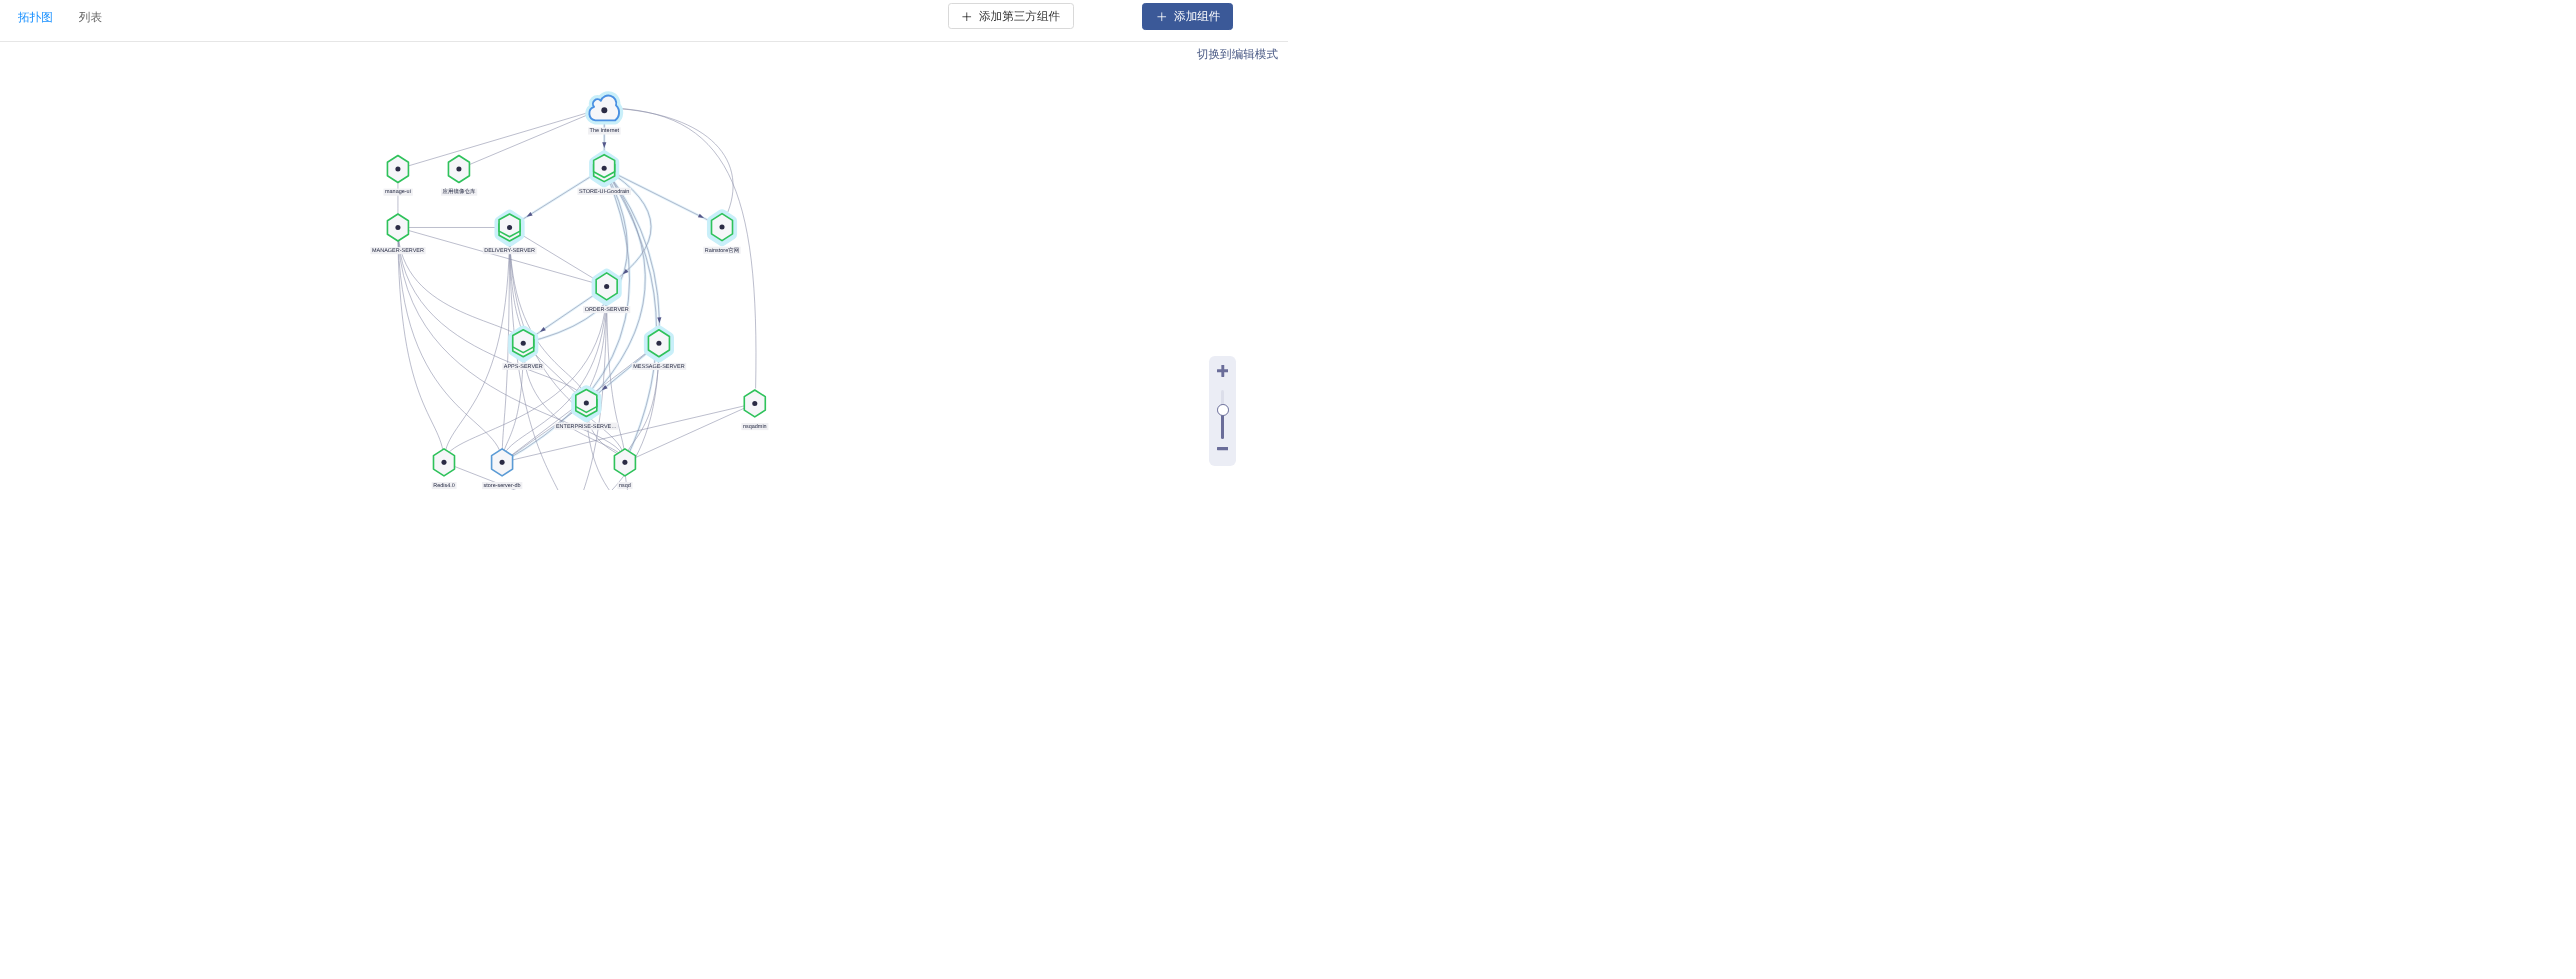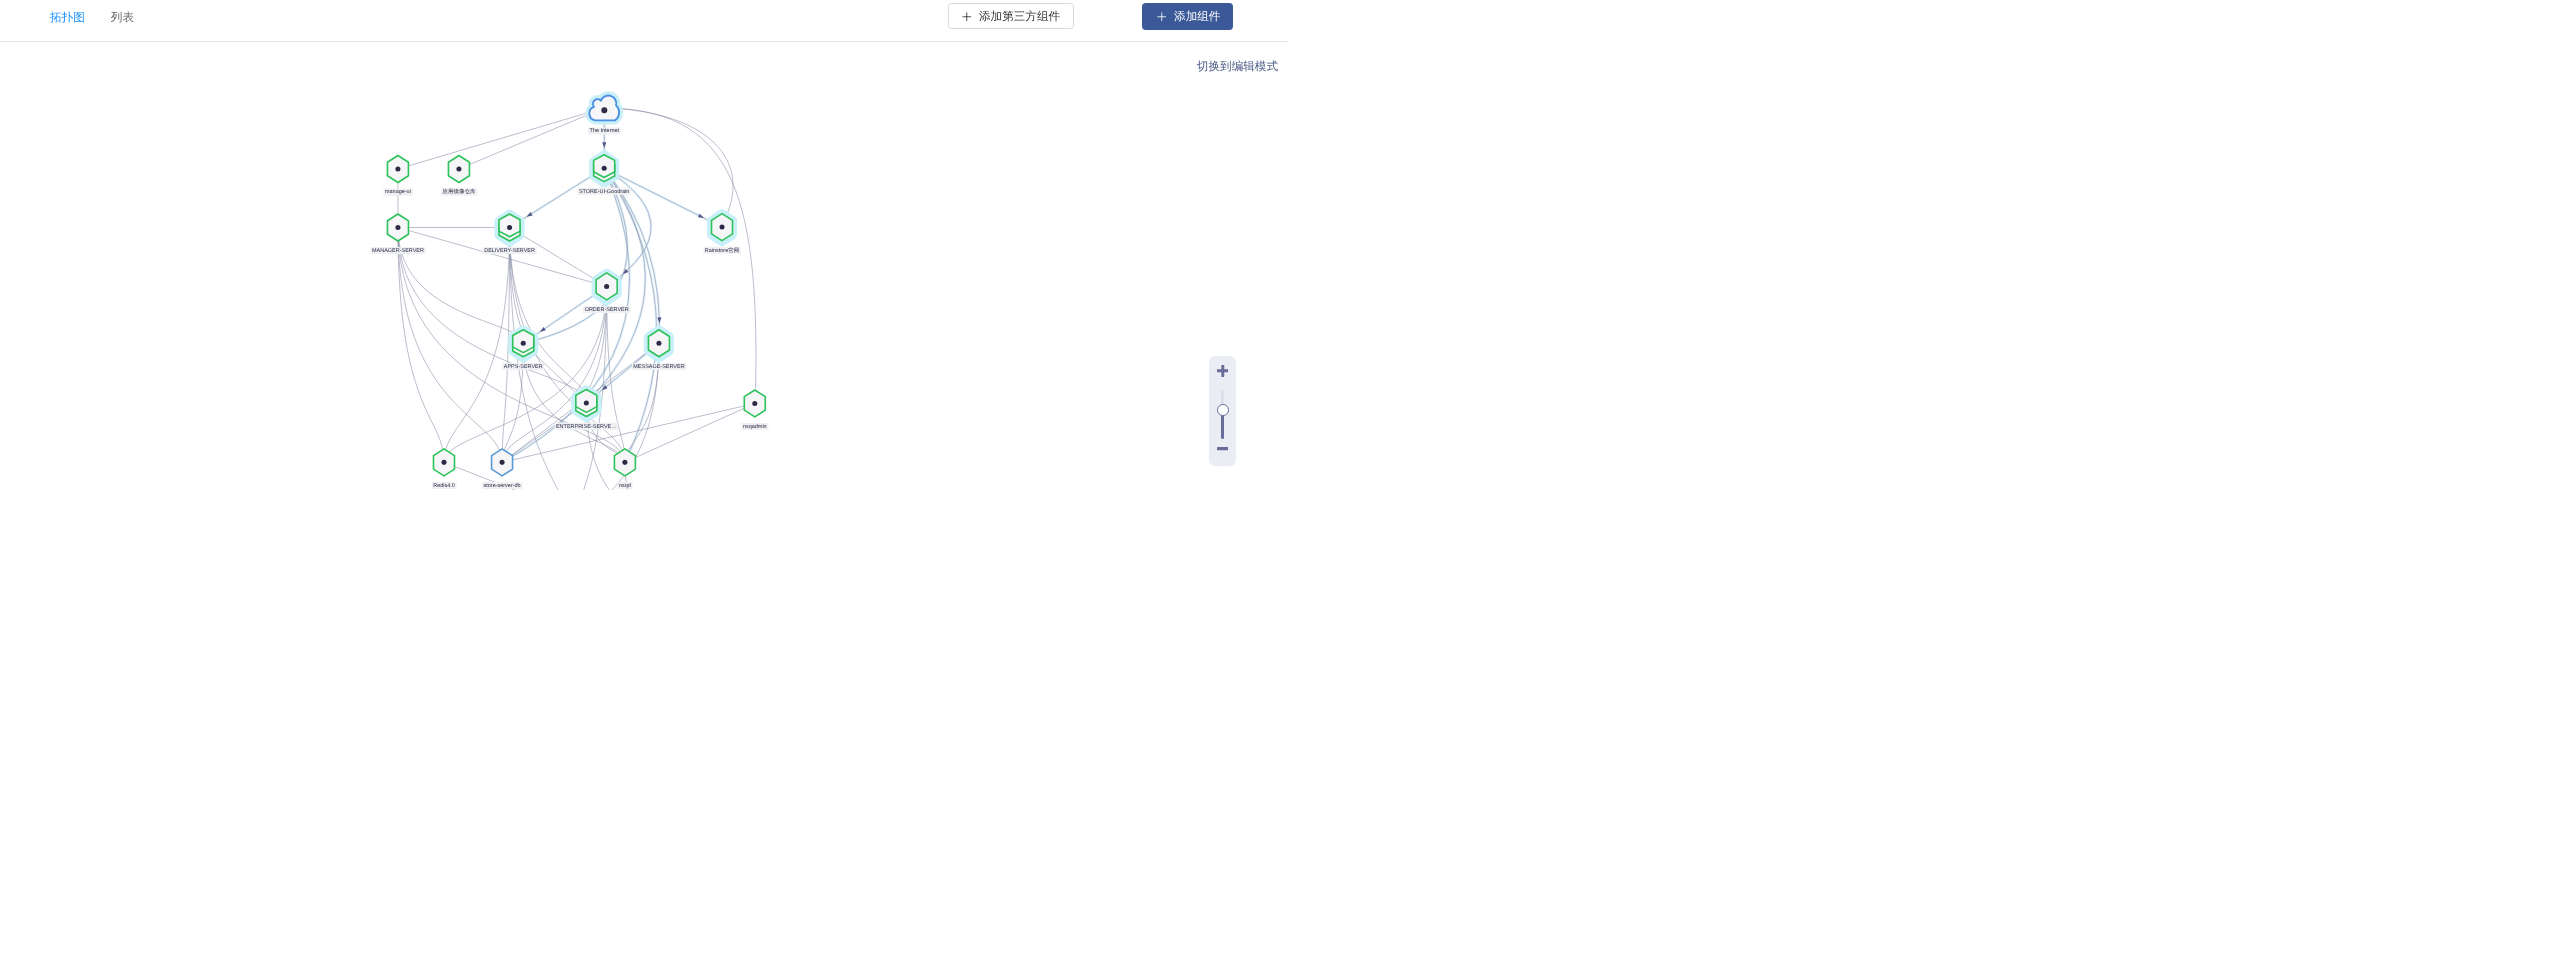"拓扑图" .tabs { margin-left: 32px -> none }
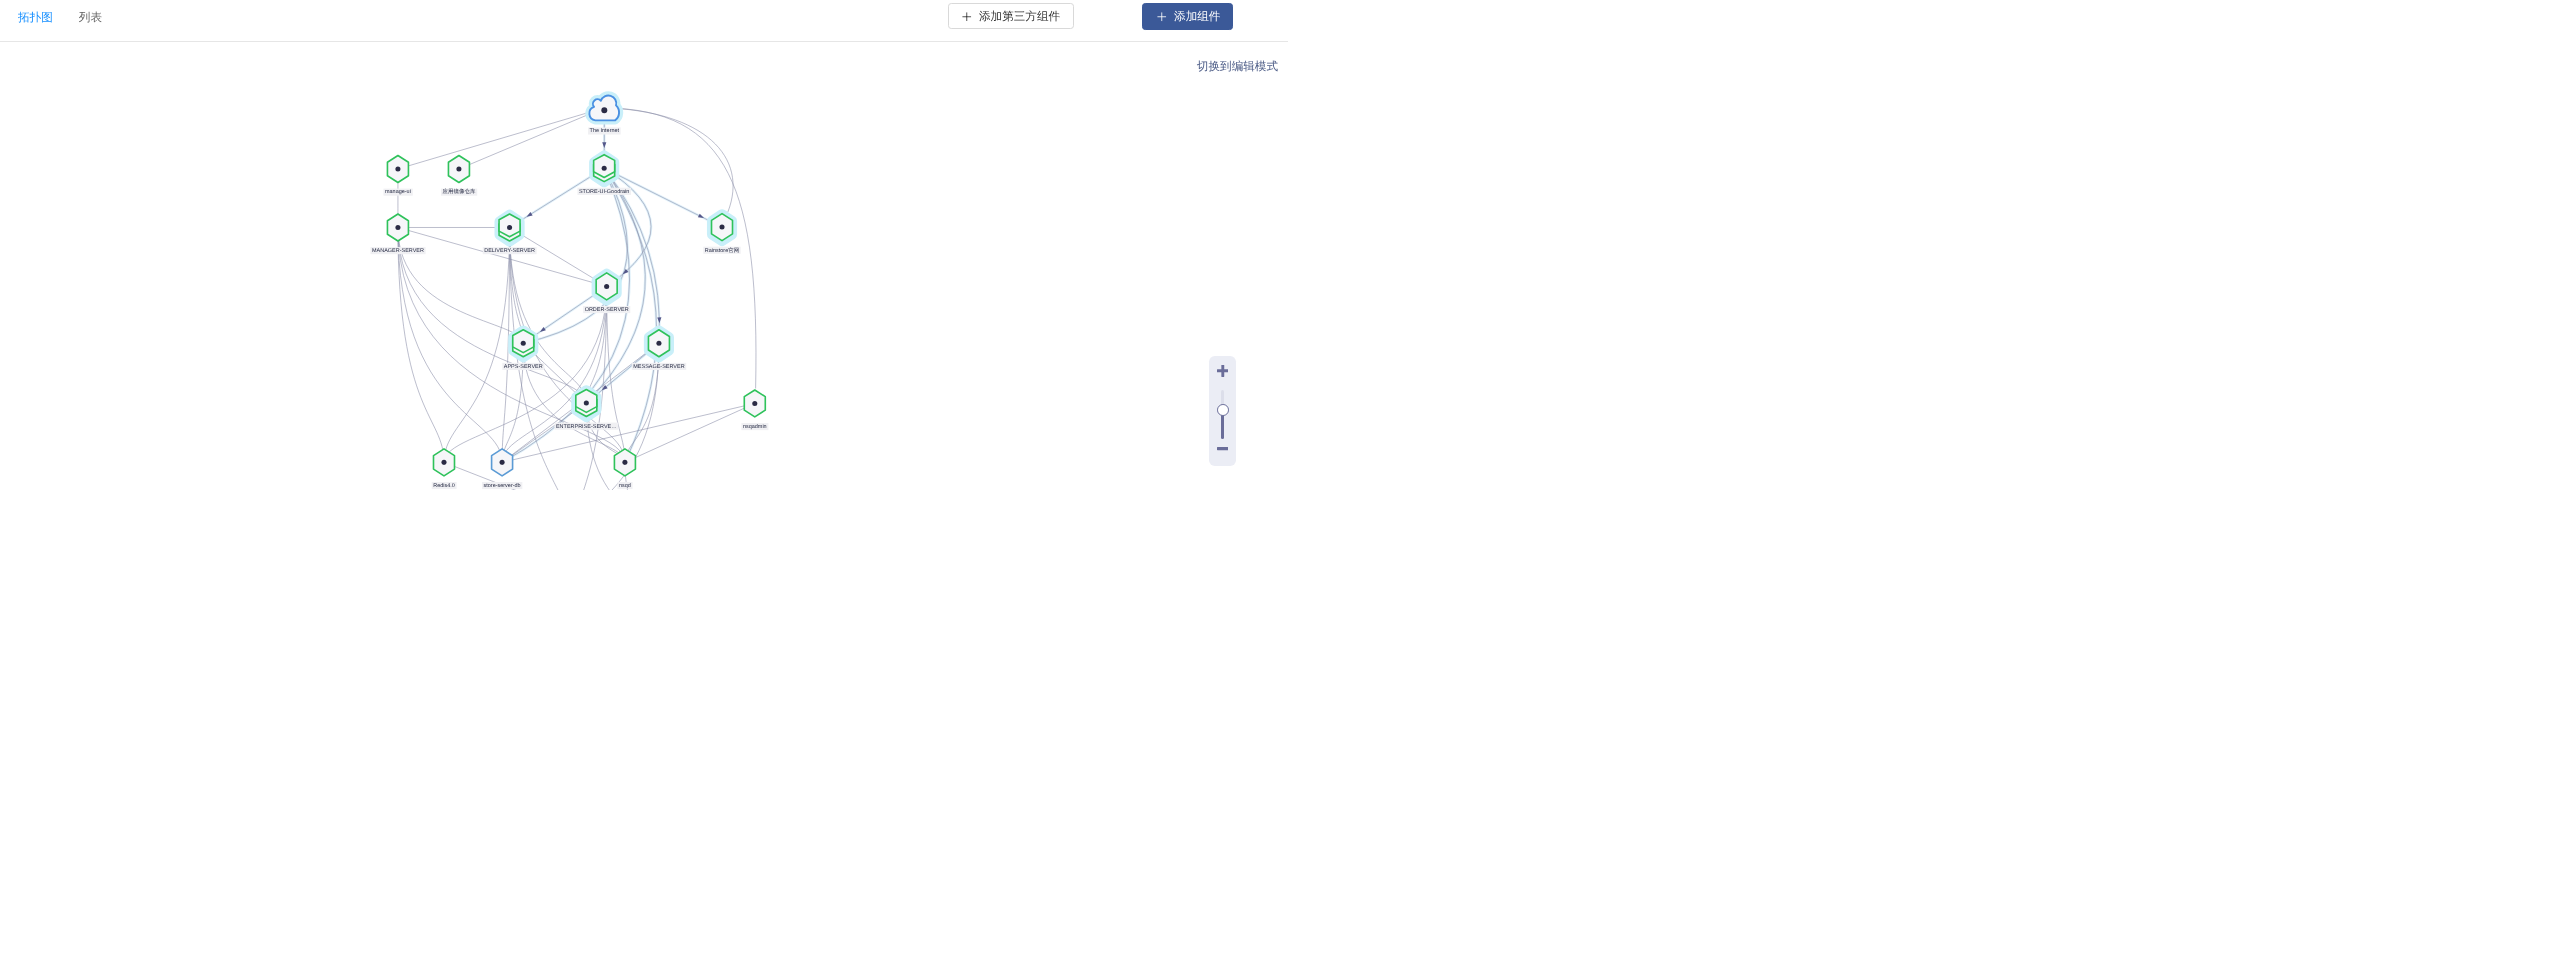"切换到编辑模式" div.editmode { top: 16px -> 4px }
